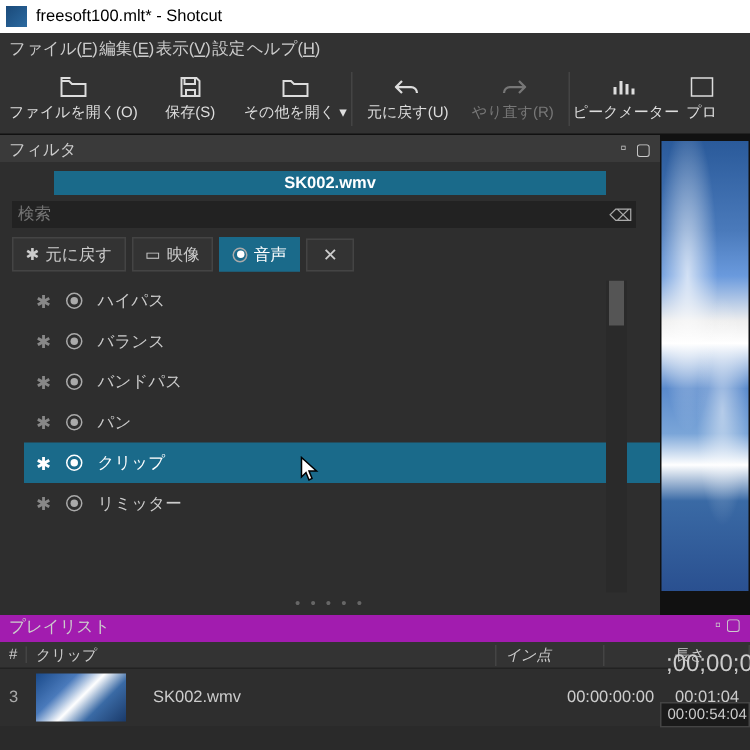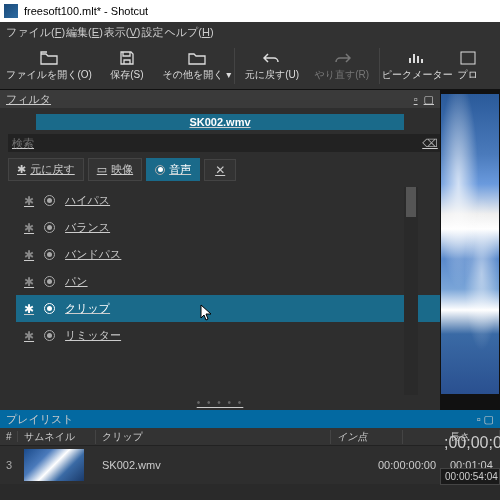"フィルタ" .left-panel { text-decoration: underline -> none }
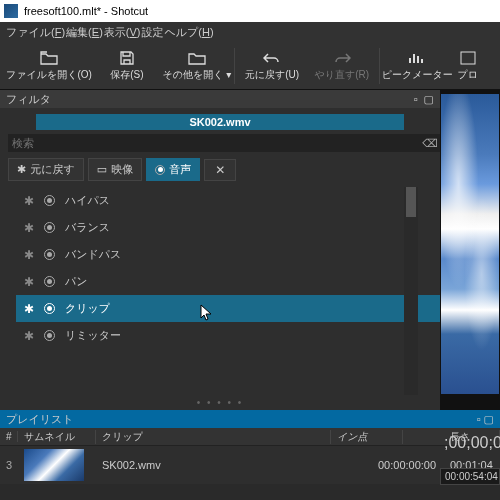"検索" .search-row { margin: 0 0 6px 8px -> 0 16px 6px 8px }
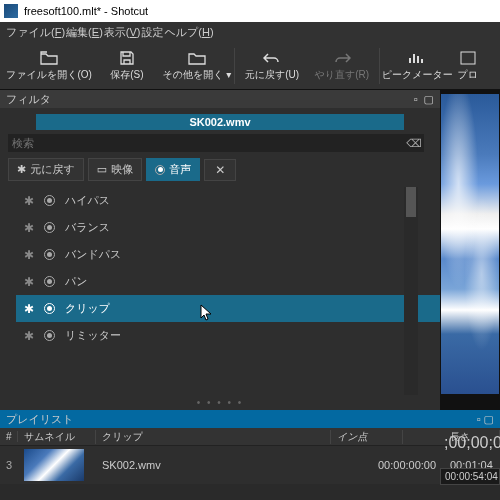"プレイリスト" .playlist-header { align-items: center -> flex-start; background: #0369a1 -> #a21caf }
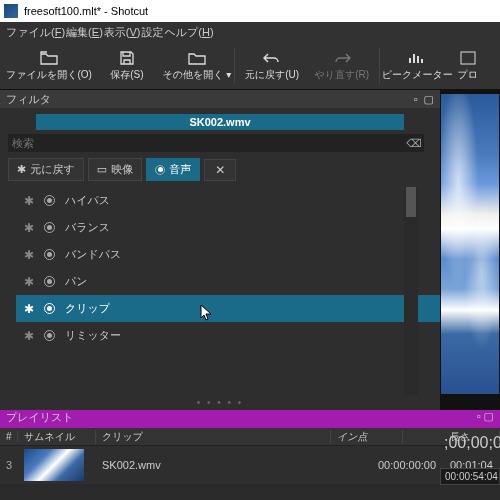"サムネイル" div.th { html: <div>サムネイル</div> -> none }
